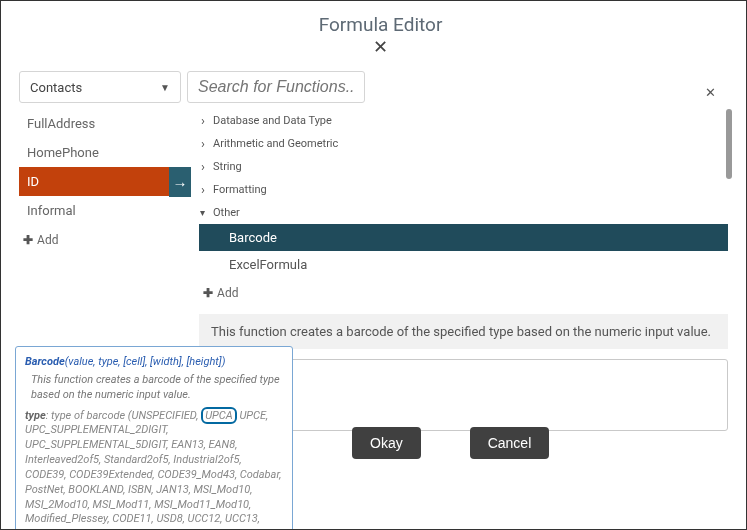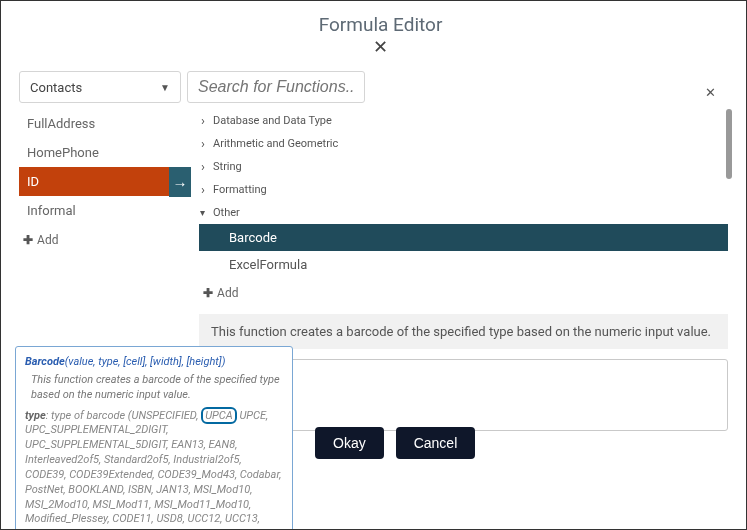"Okay" .btn { background: #0f172a -> #404040; margin-left: none -> 37px }
